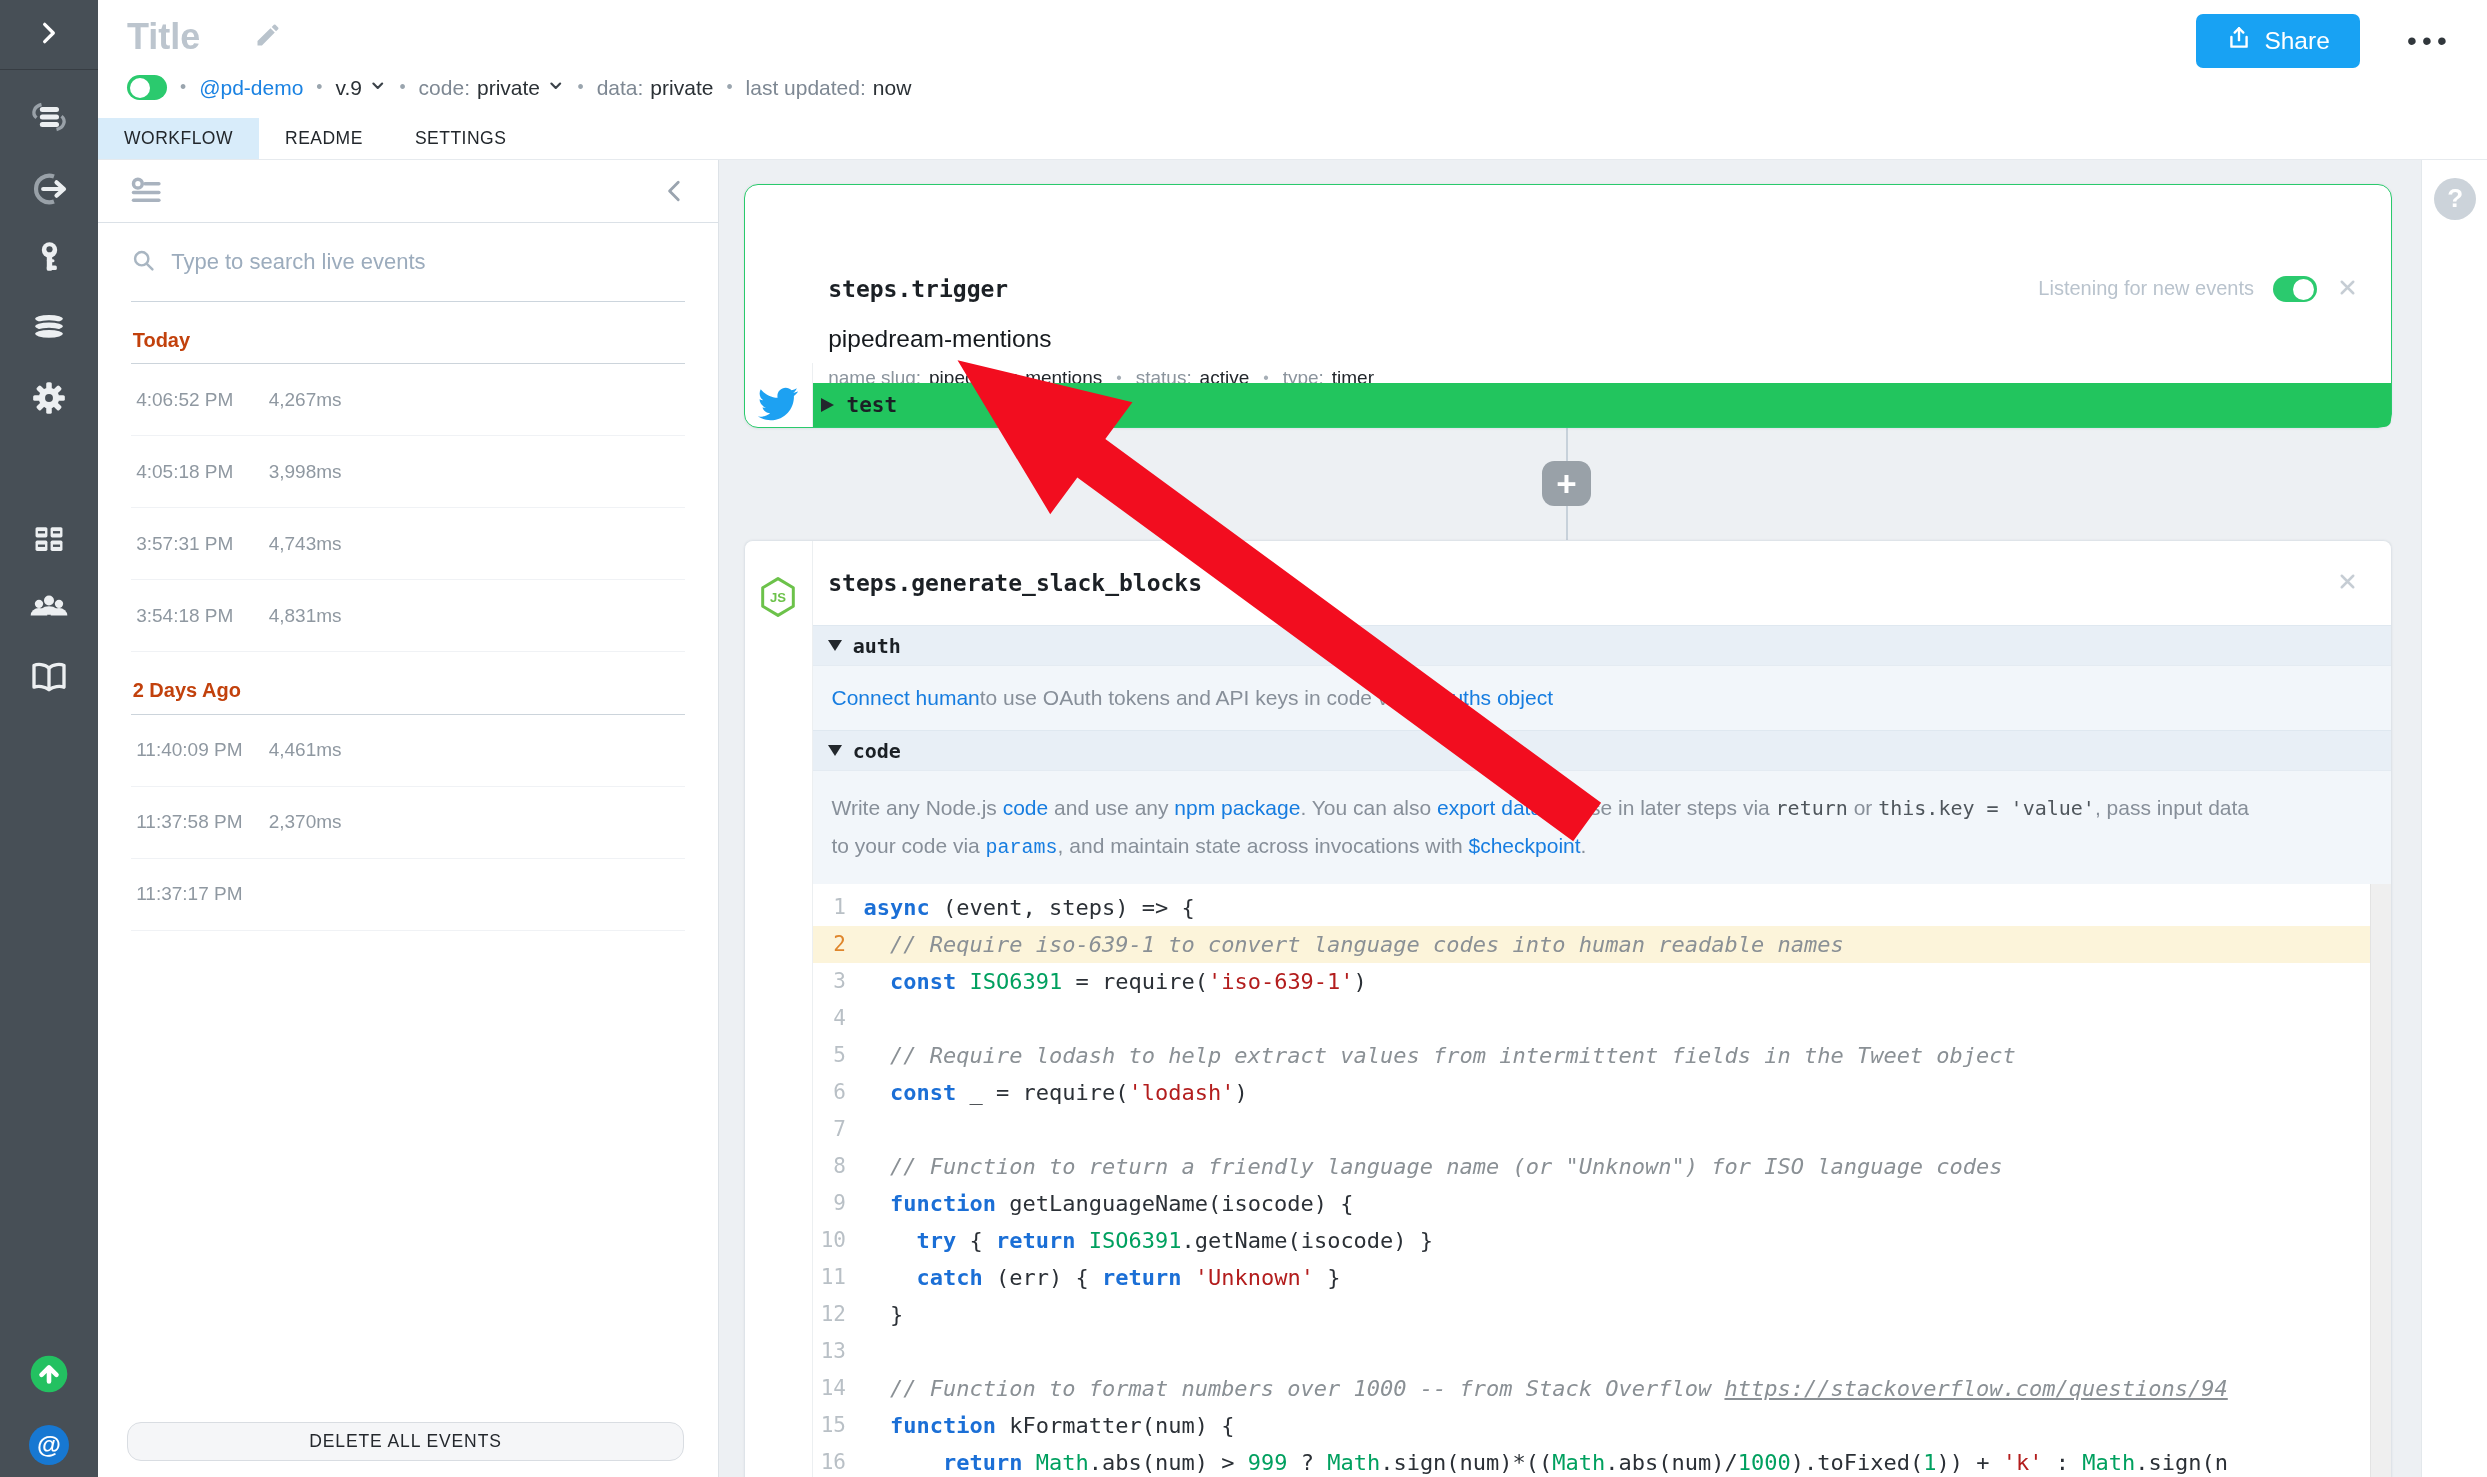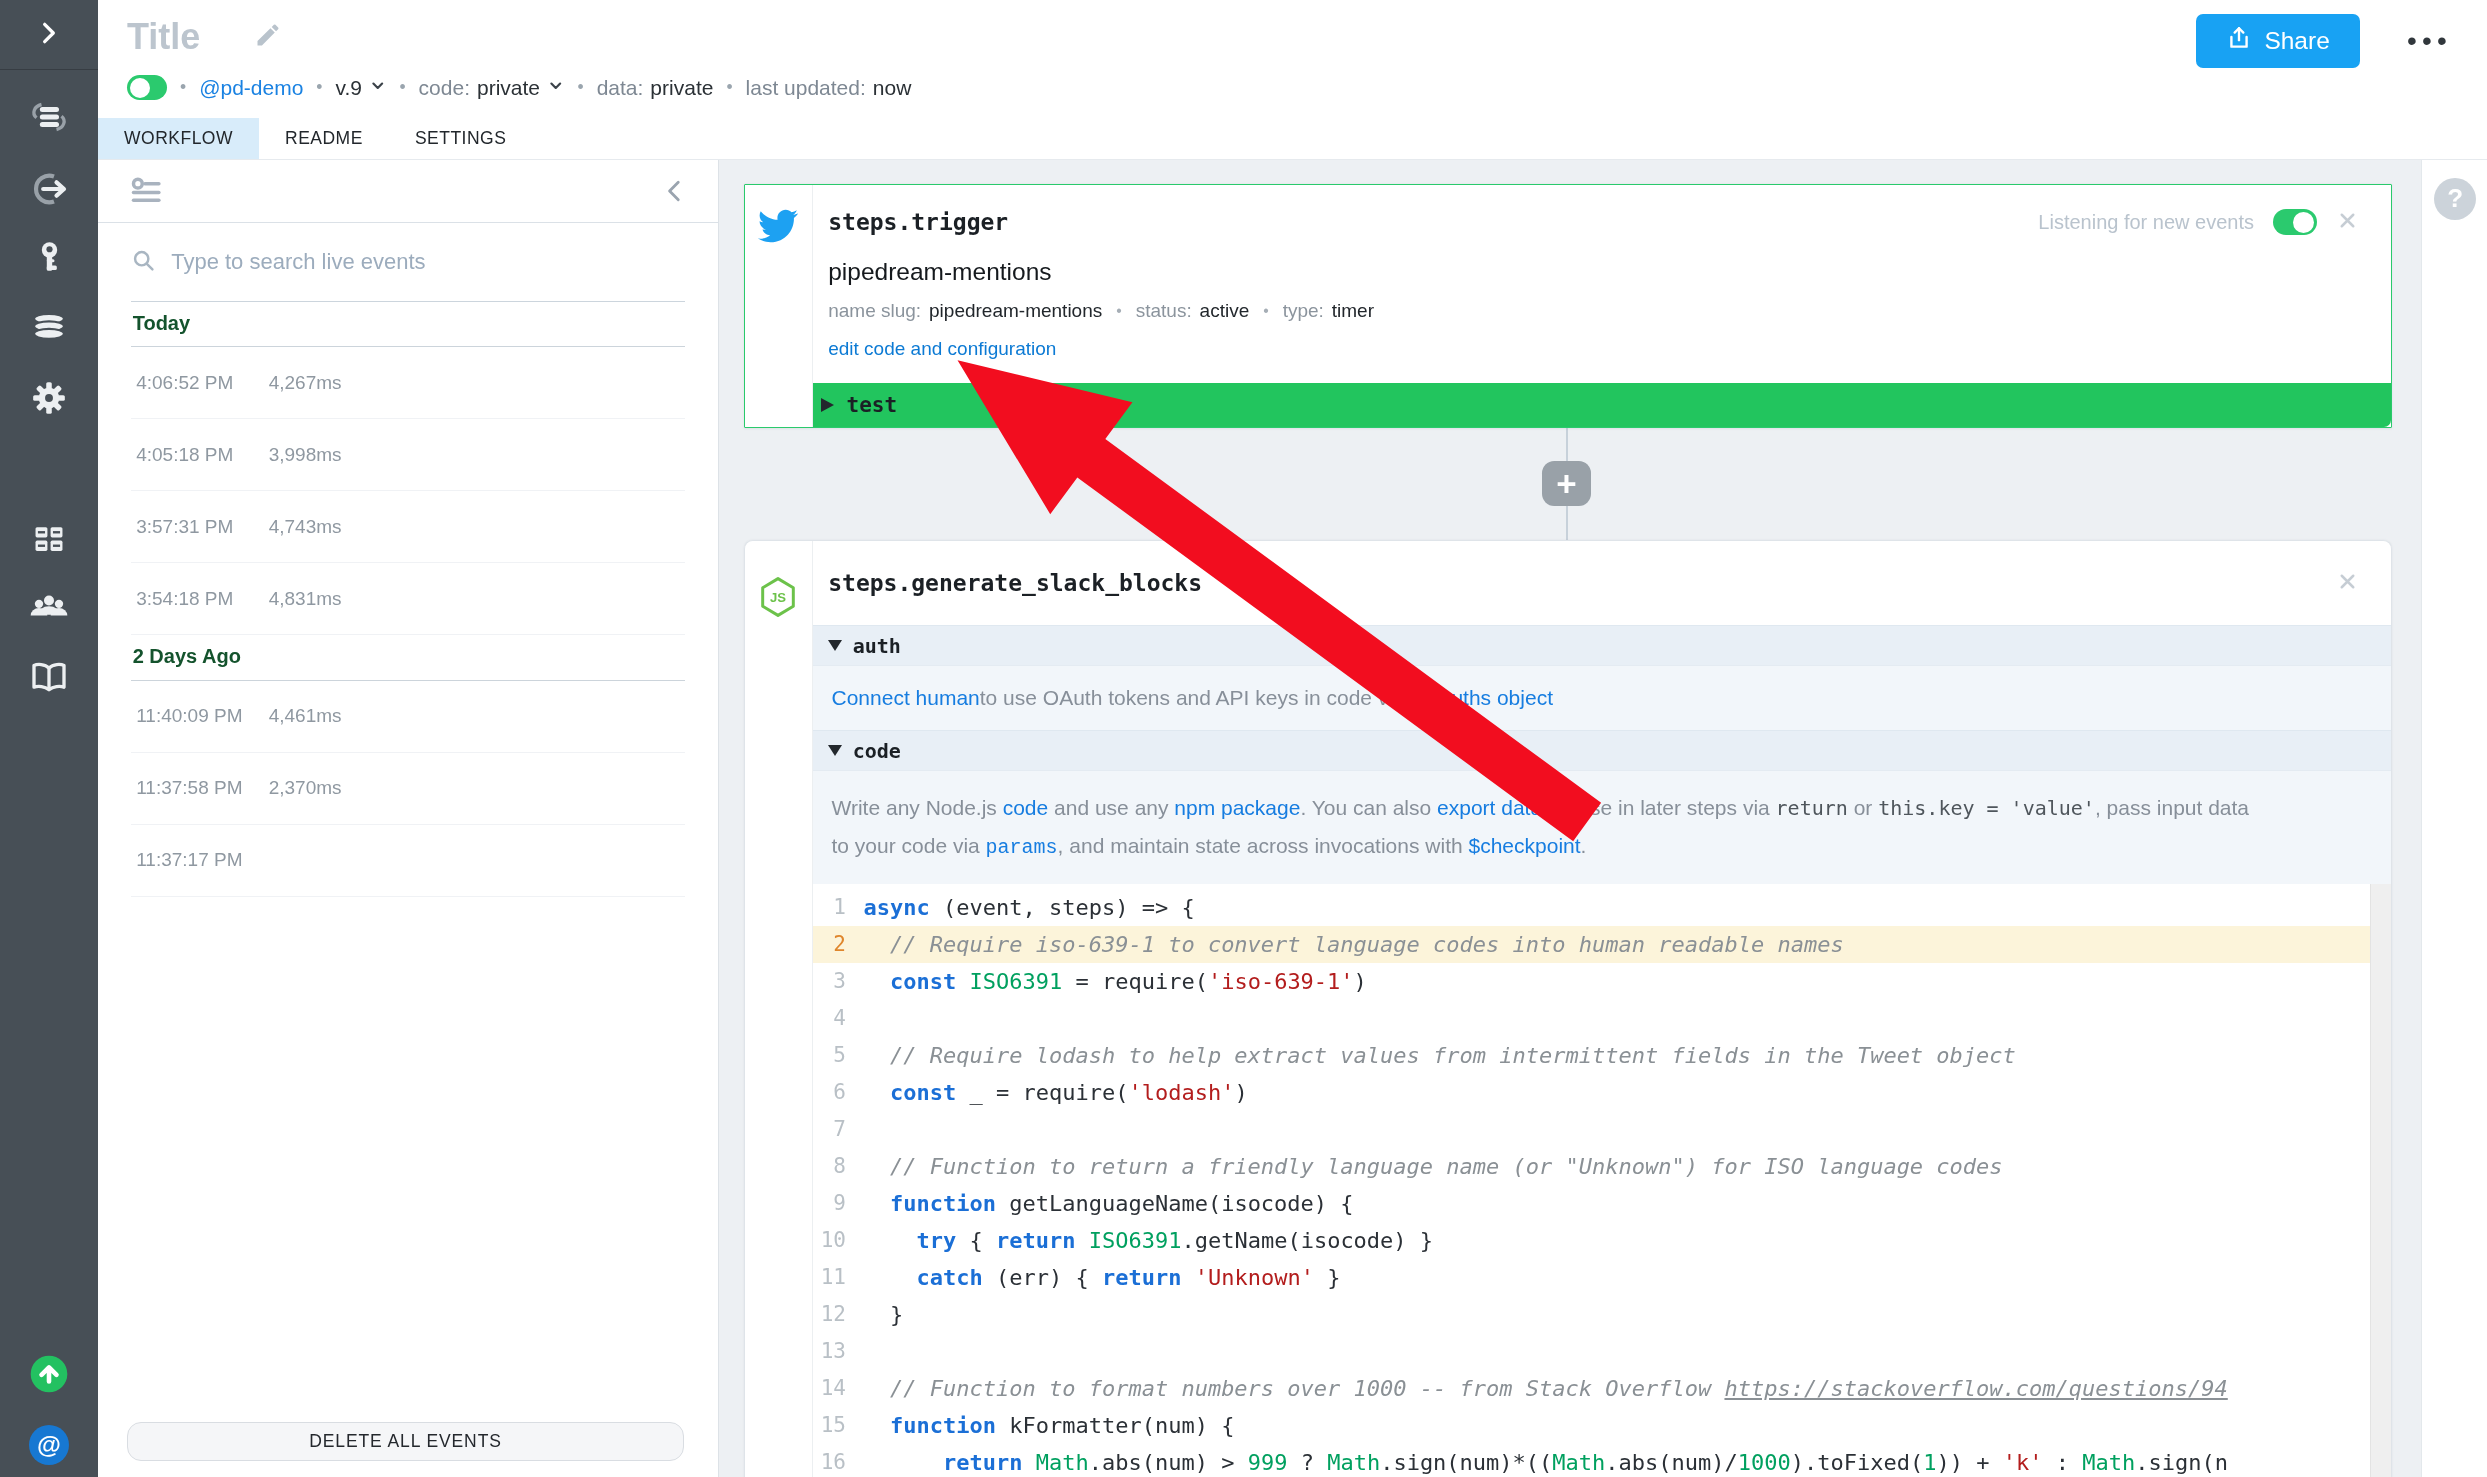"steps.trigger" .trigger-card { align-items: none -> flex-end; border-radius: 1px -> 14px }
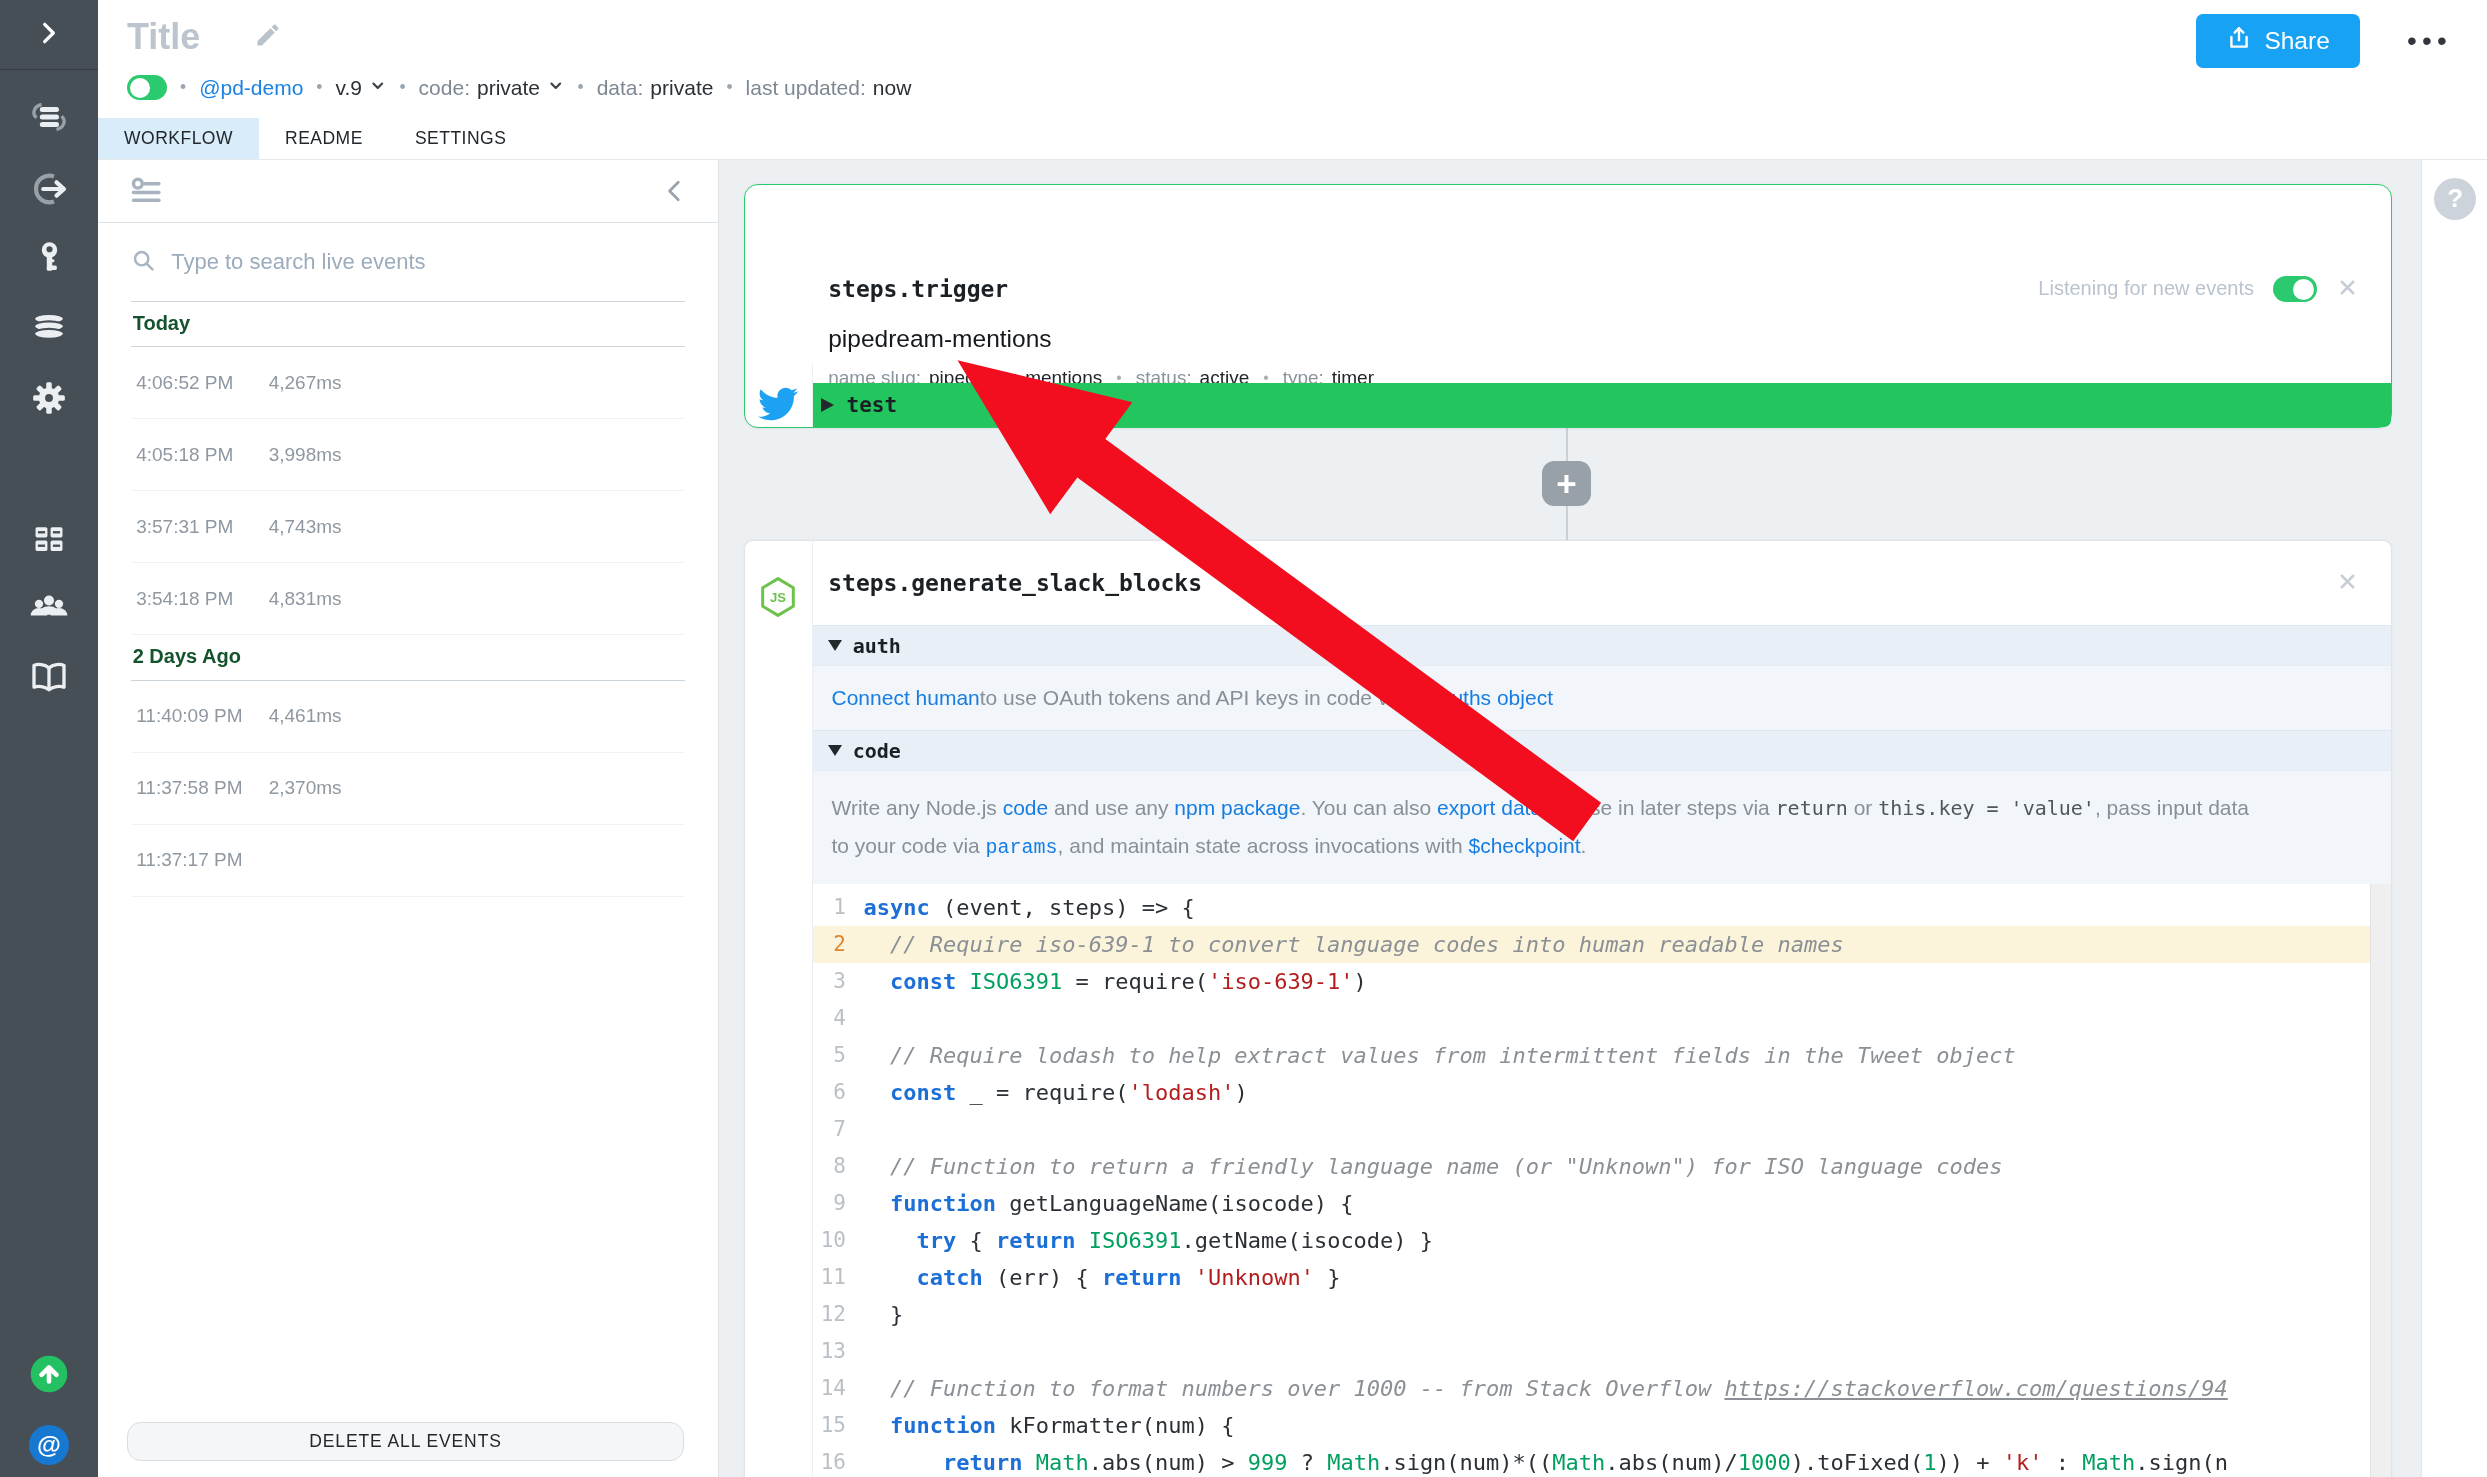"Today" .group-label { color: #14532d -> #c2410c; margin-top: 10px -> 27px }
